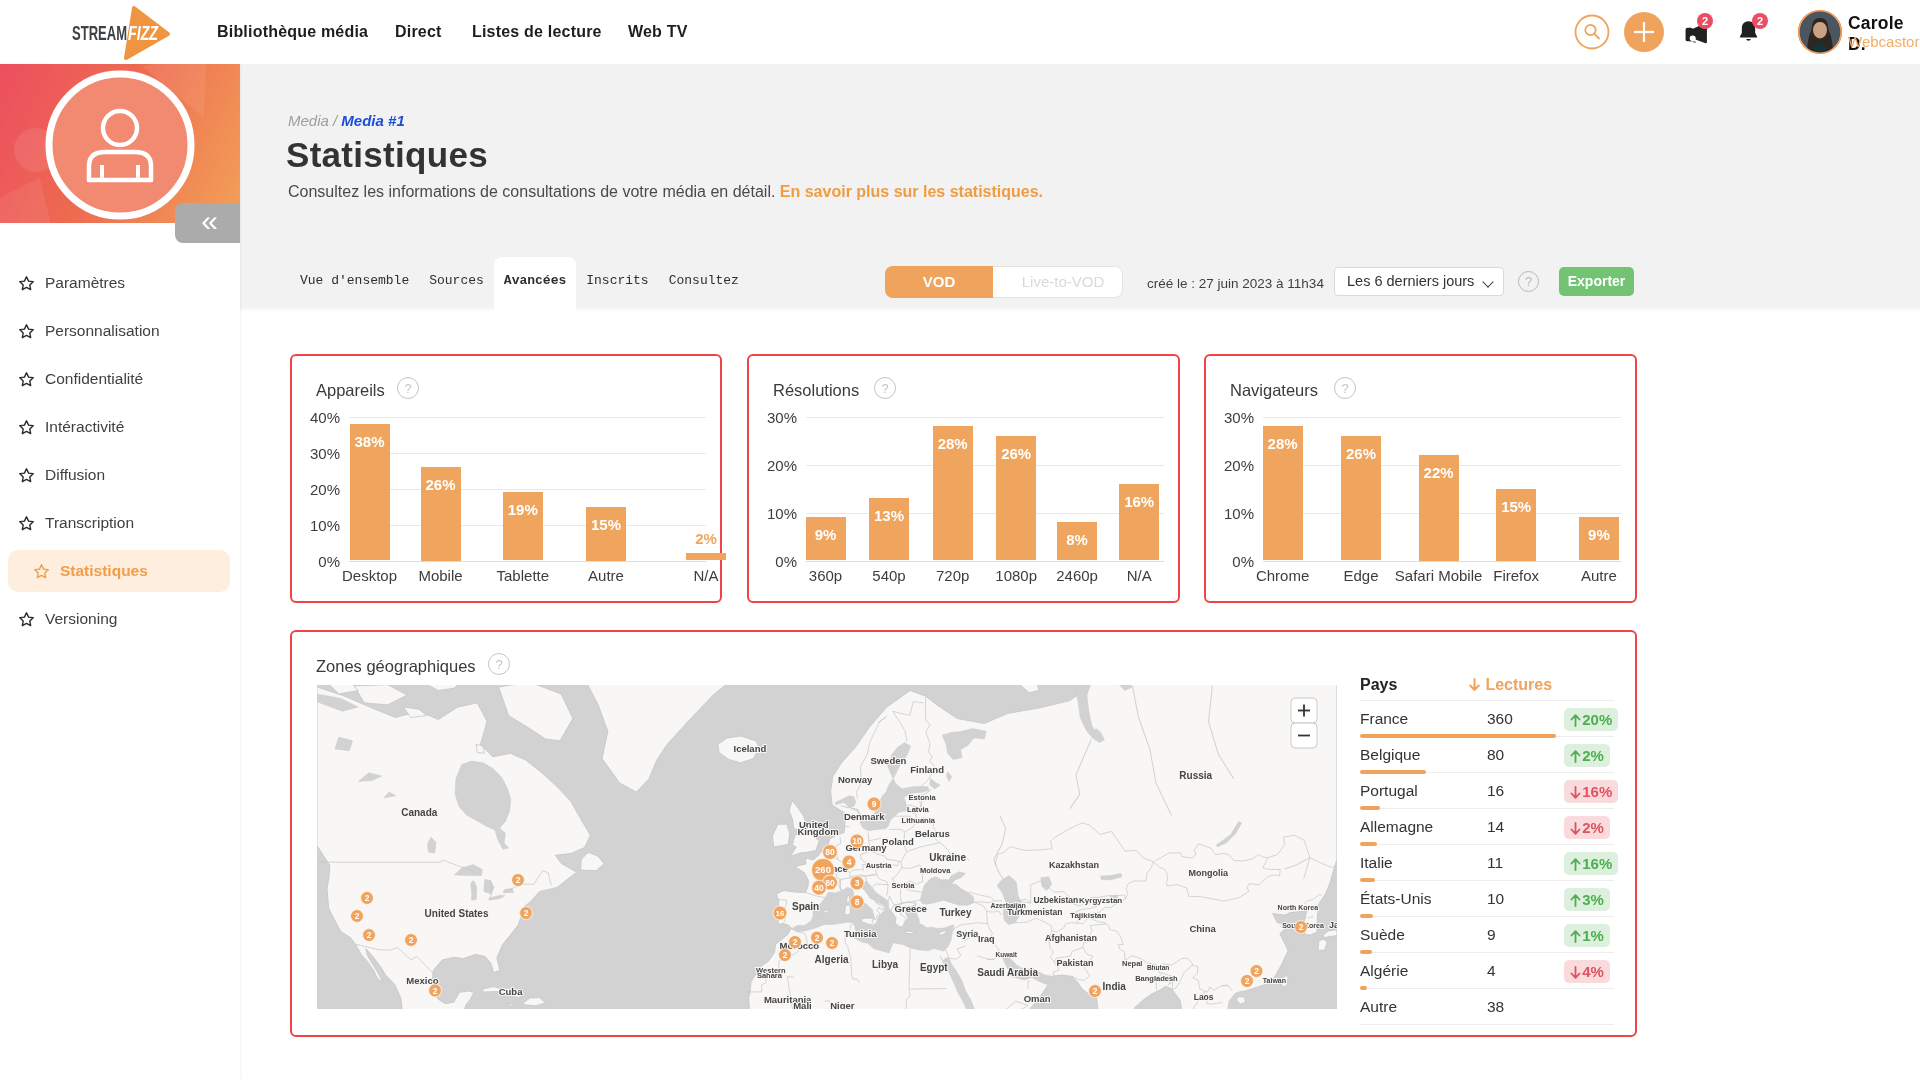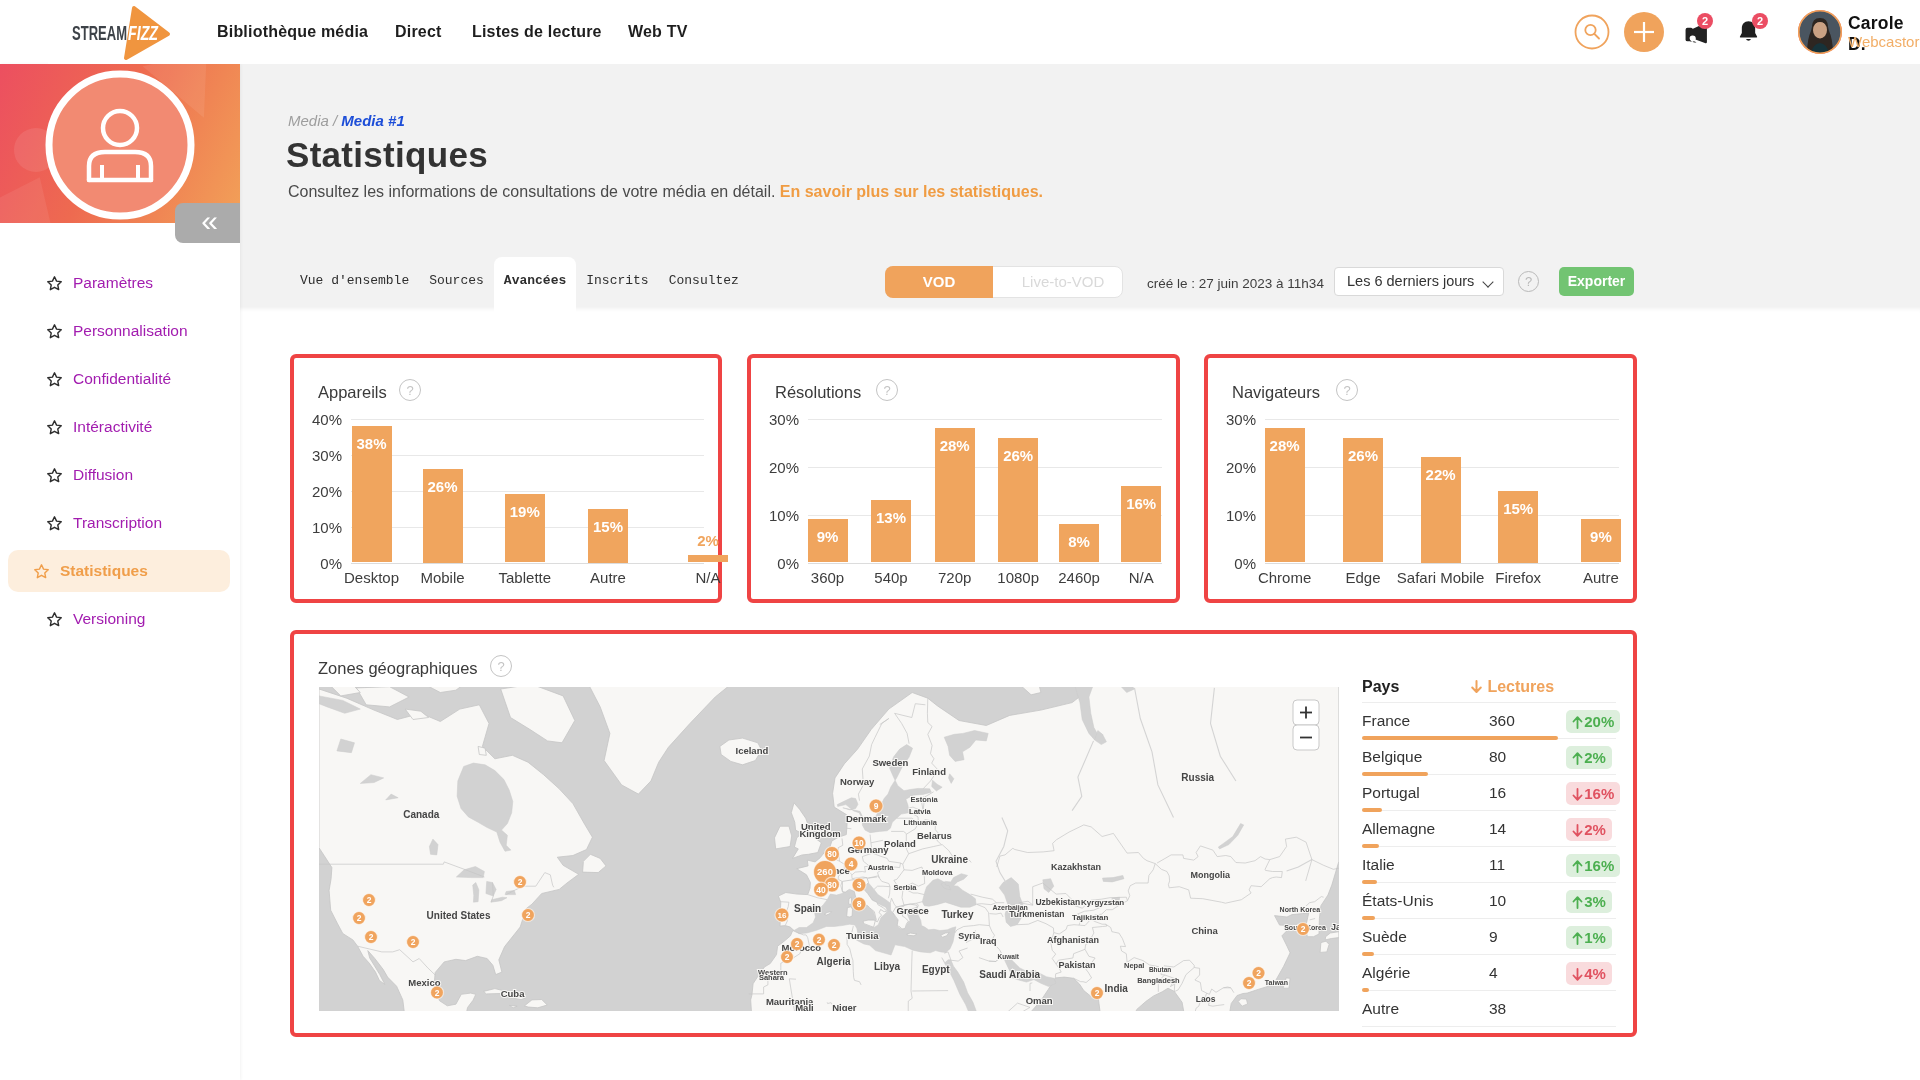"Paramètres" .mi { color: #a21caf -> #404040; padding-left: 46px -> 18px }
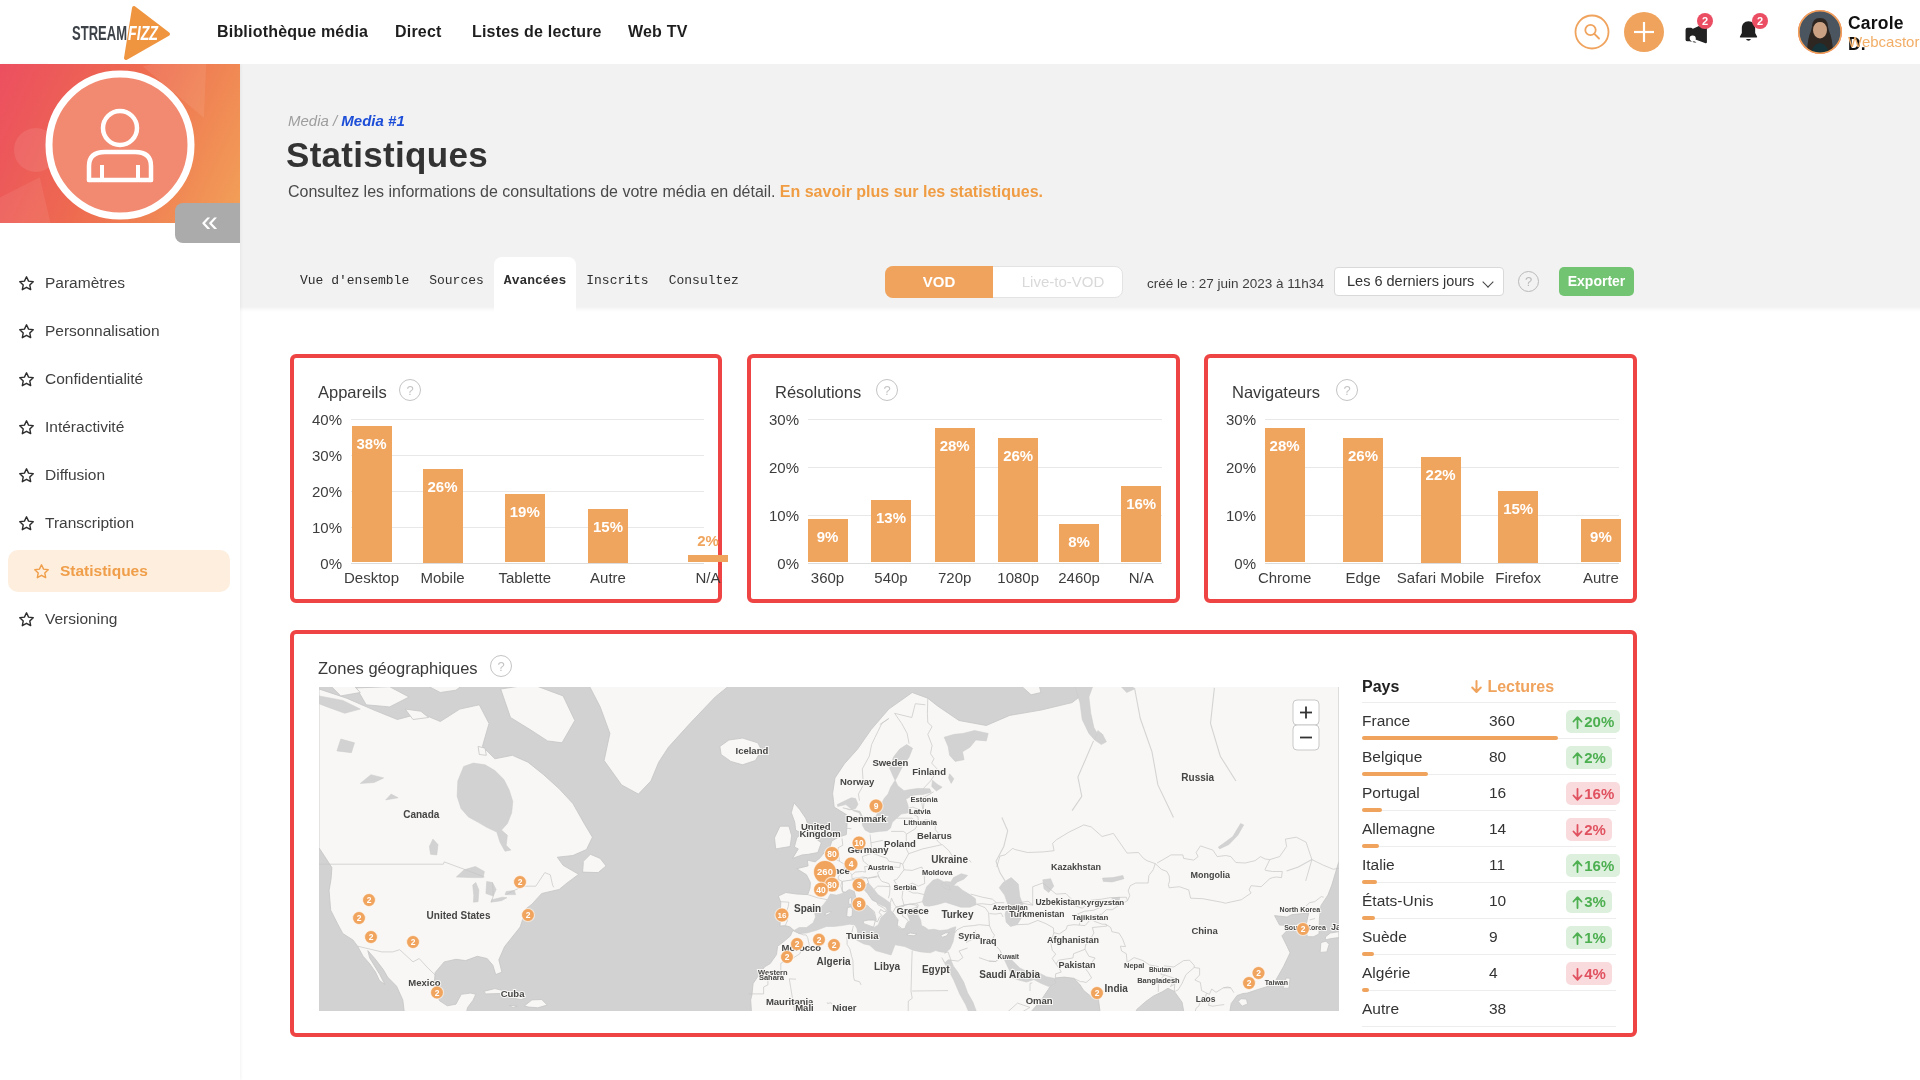"Appareils" .card { border: 4px solid #ef4444 -> 2px solid #ef4444 }
